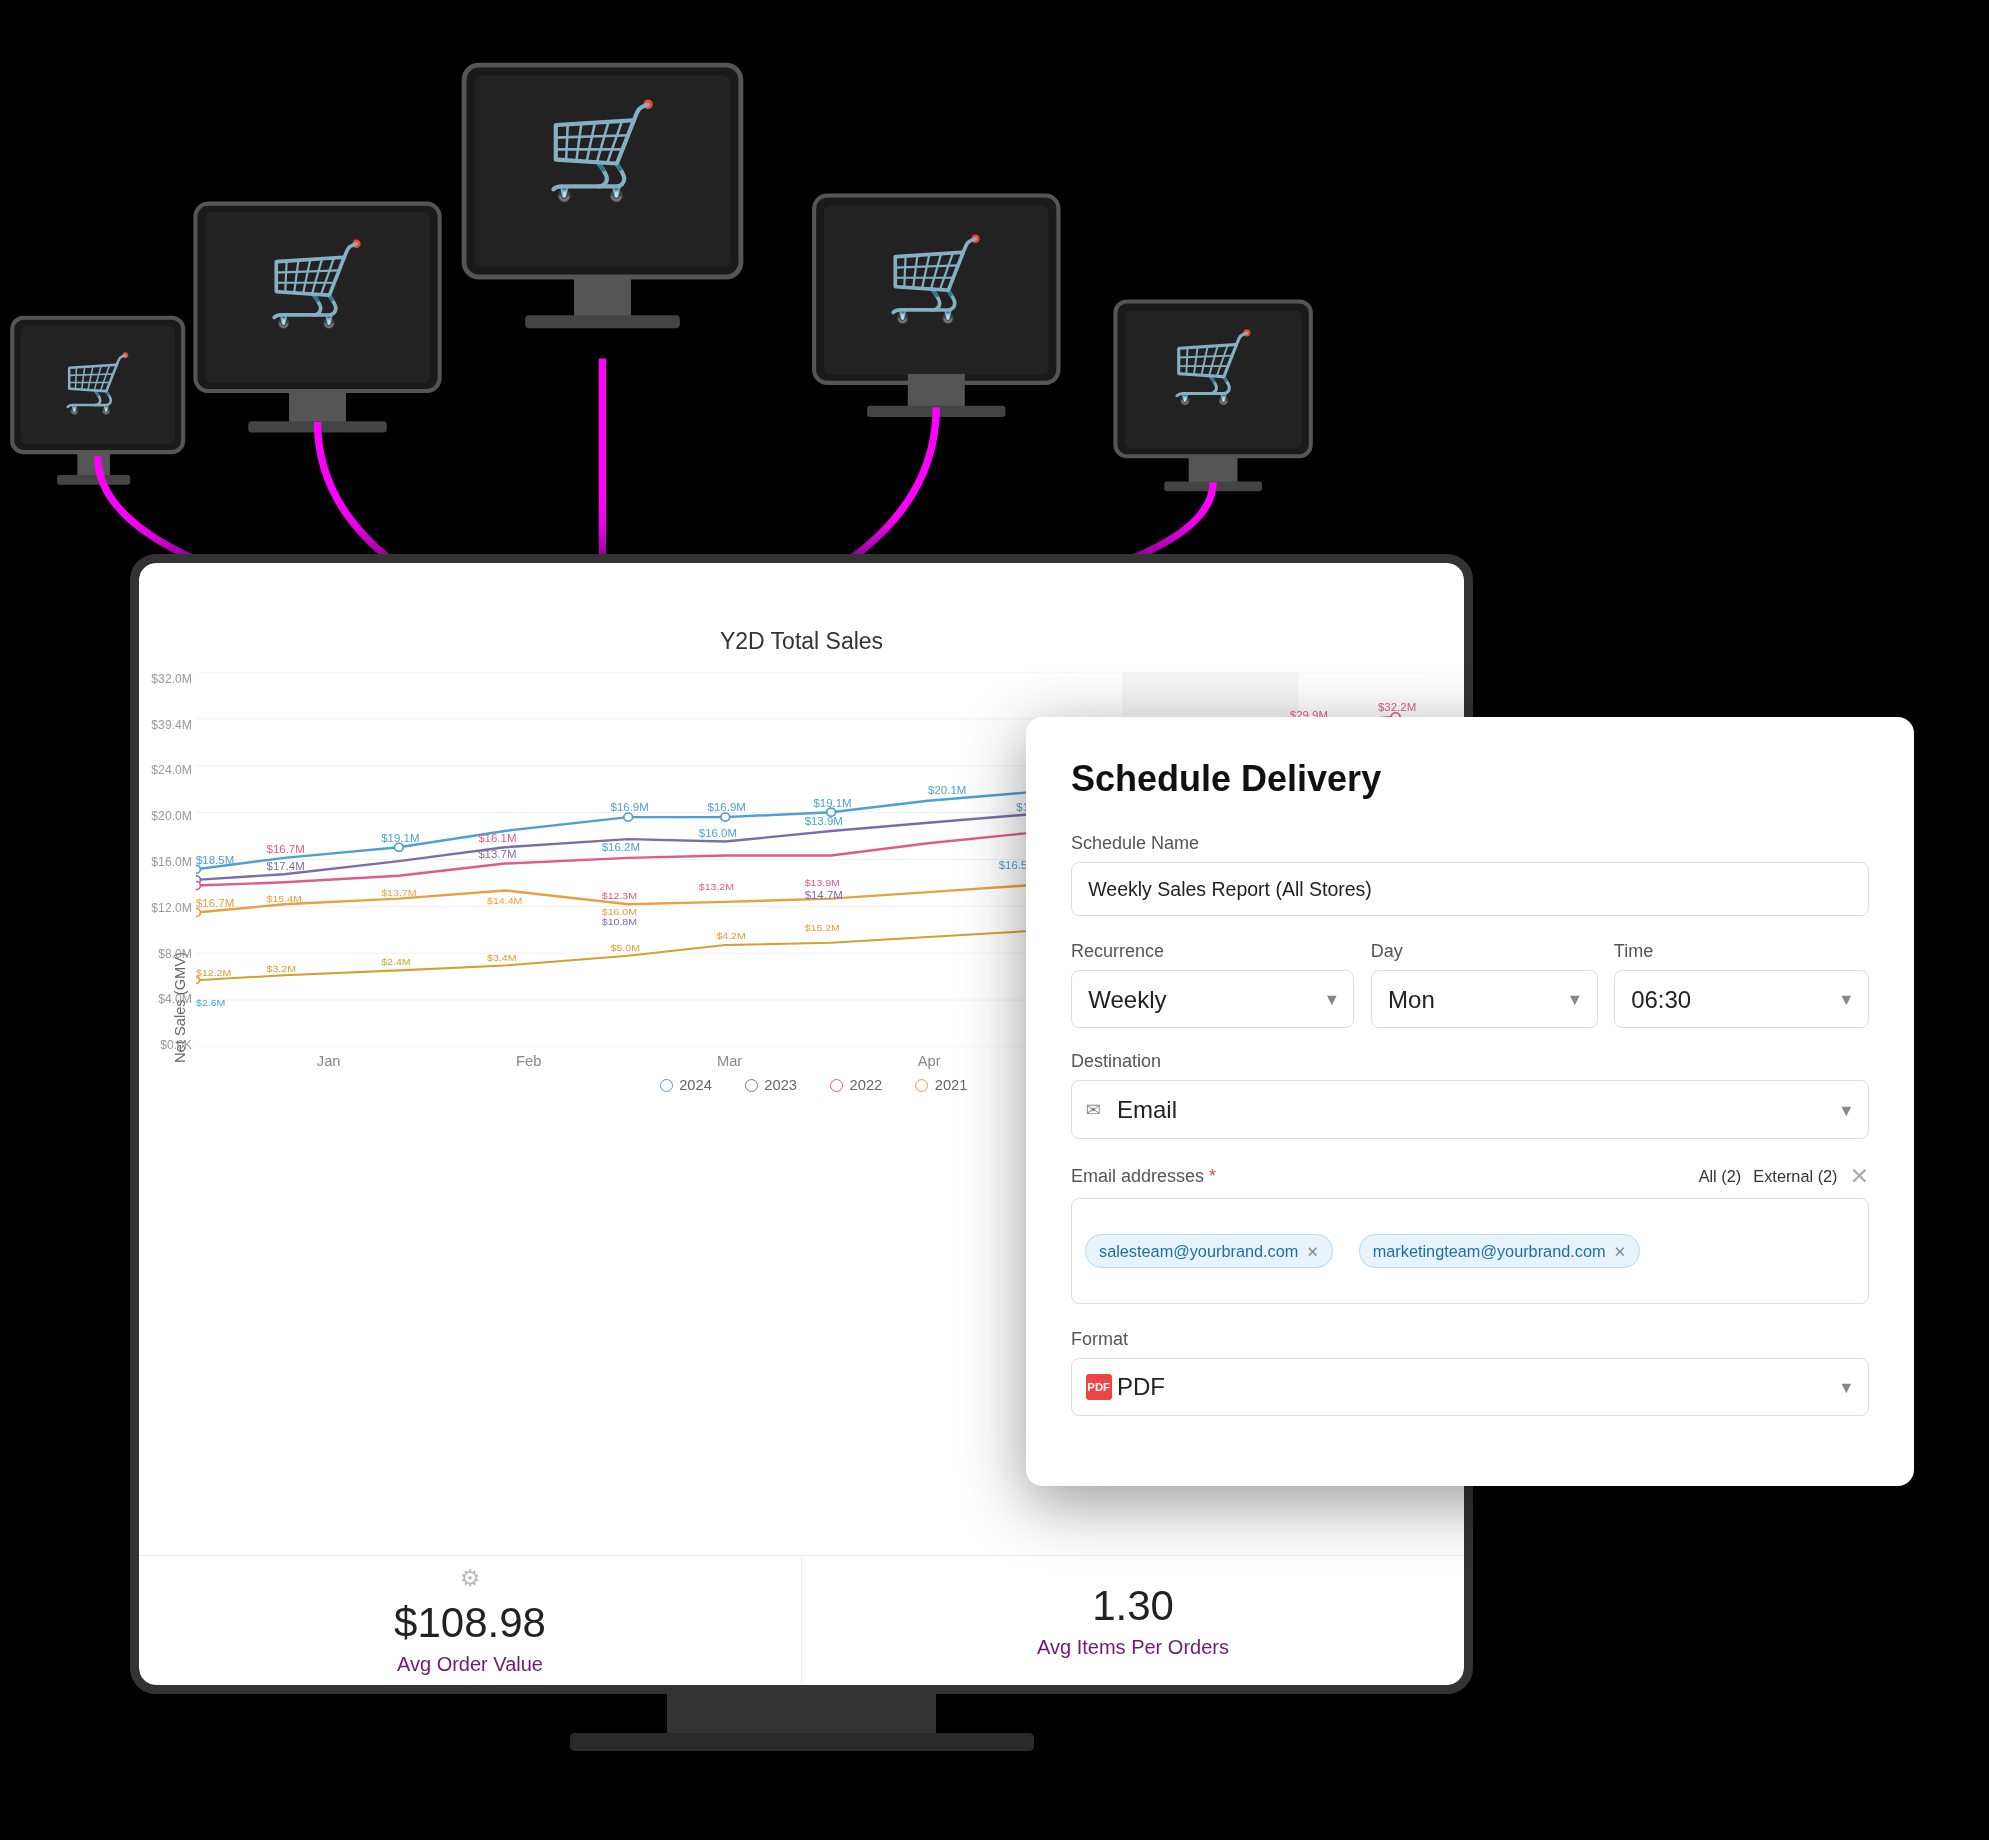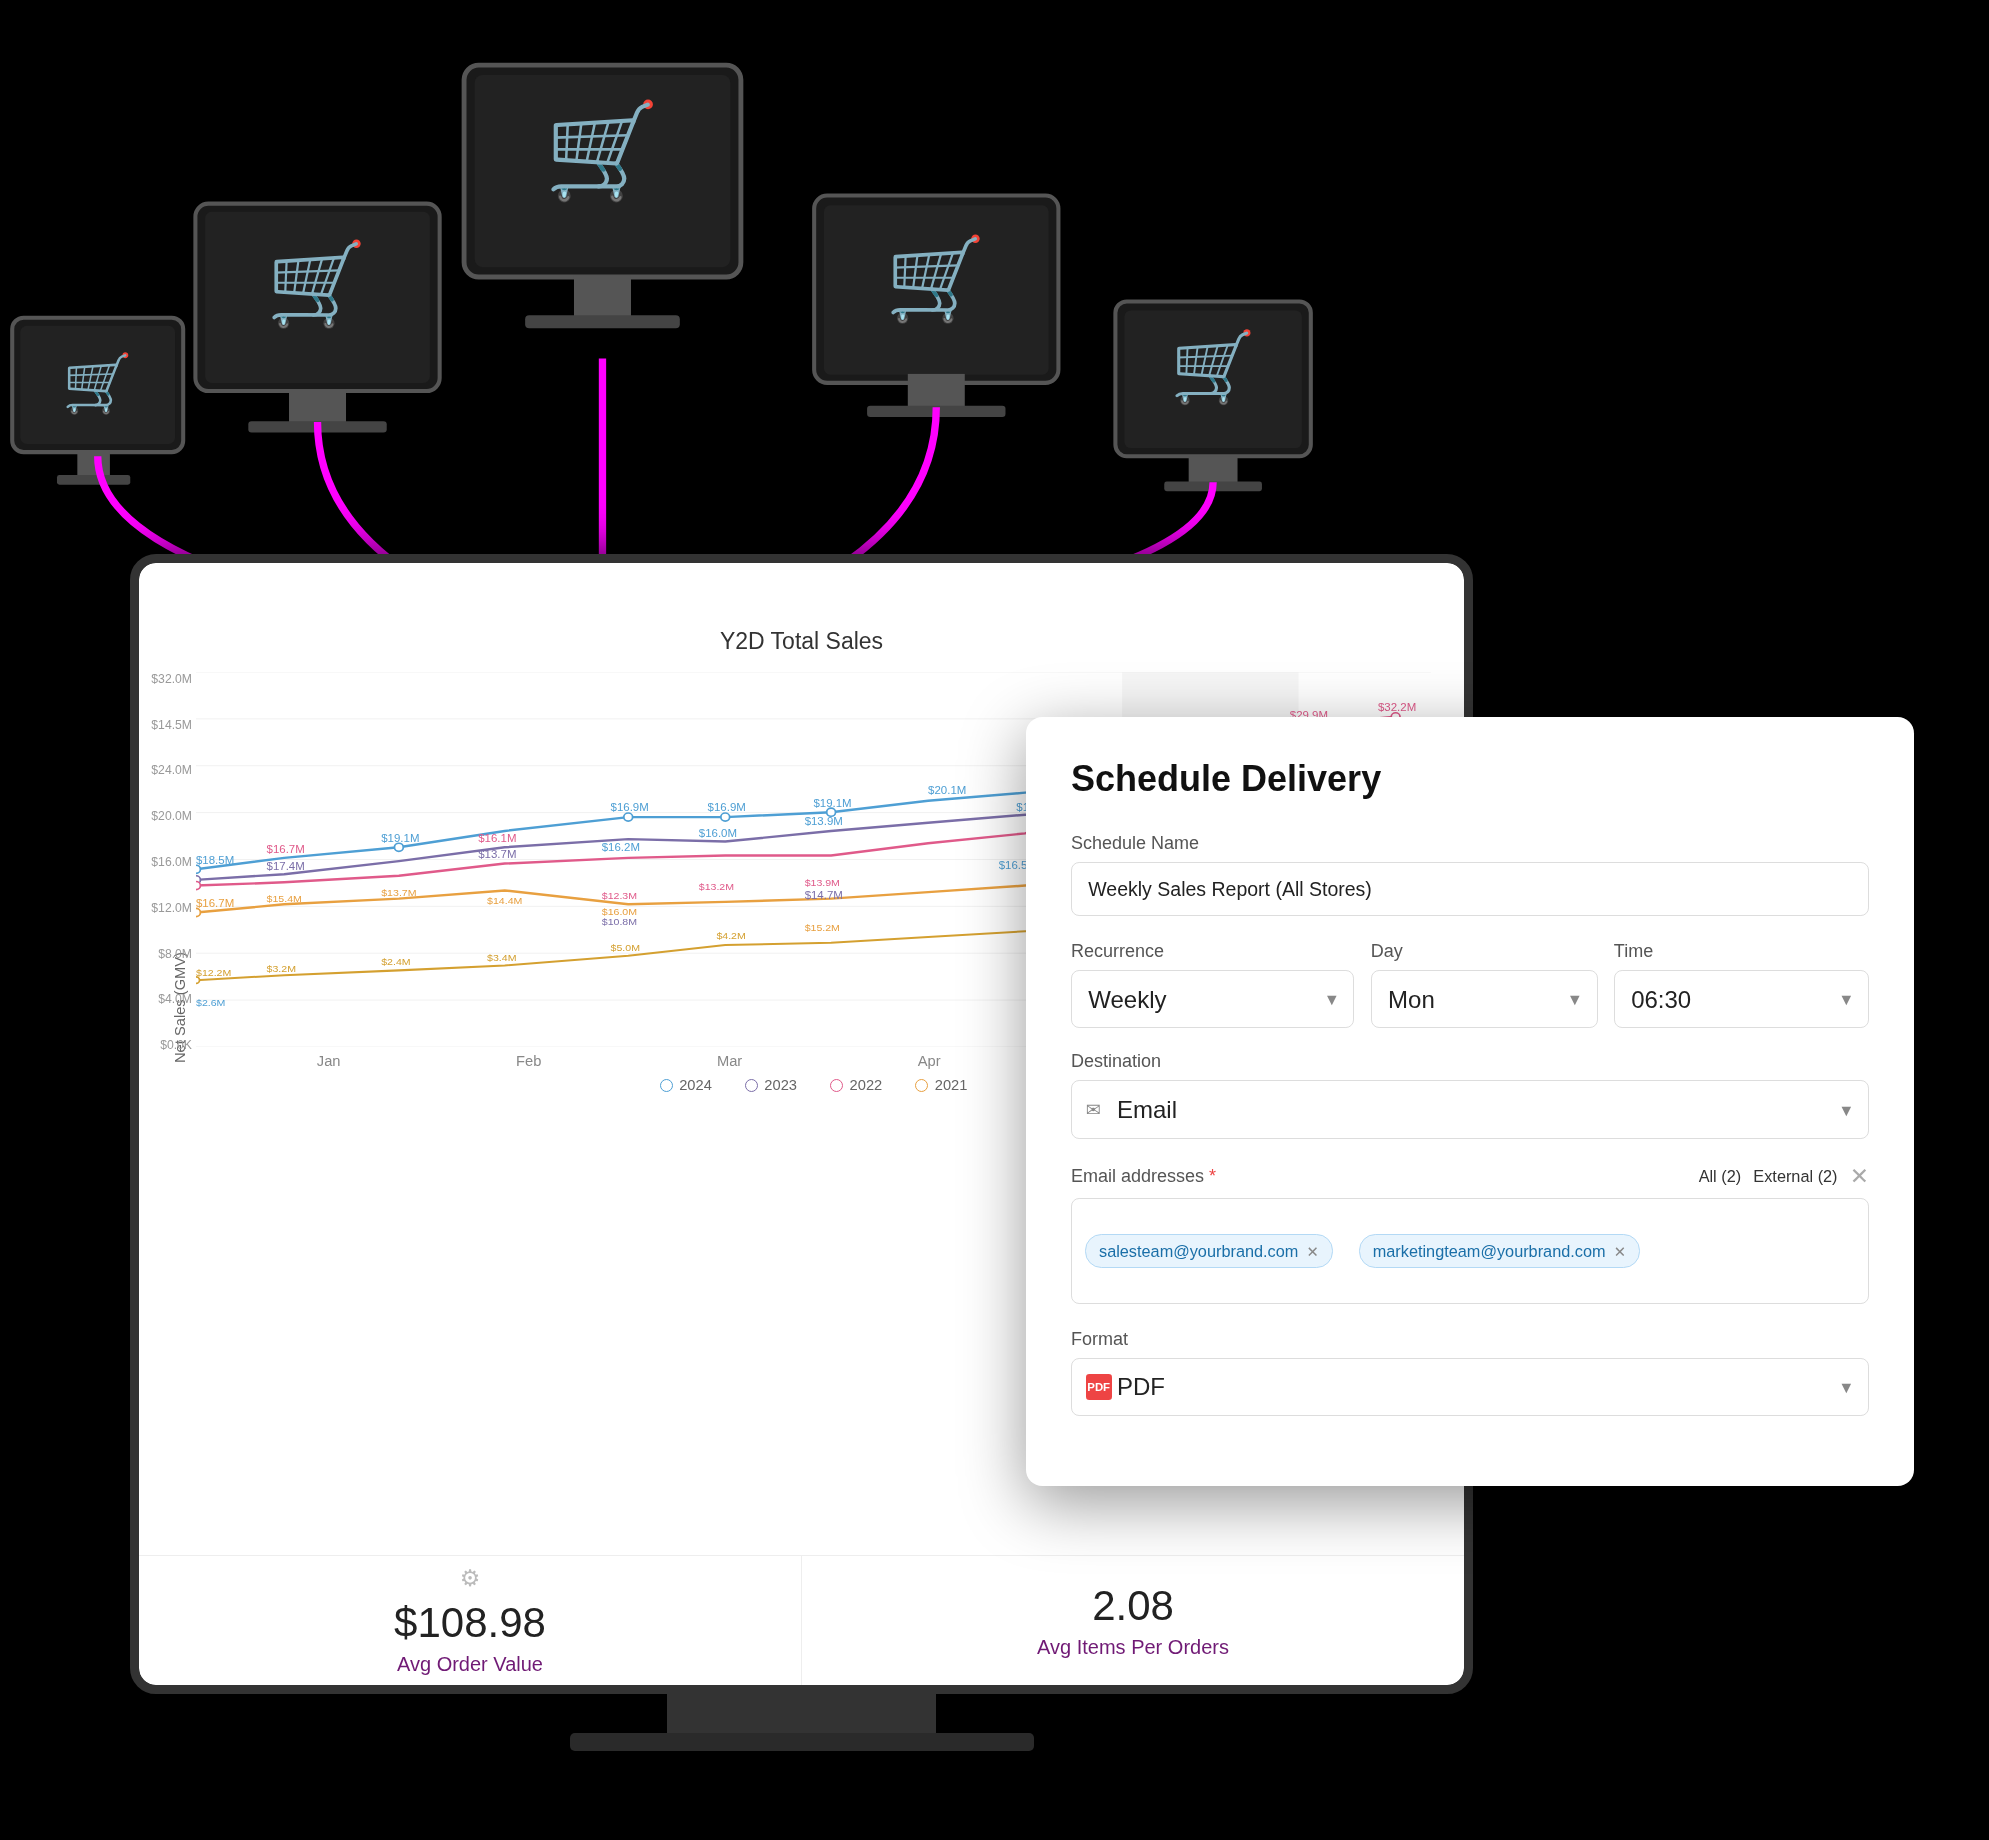"$14.5M" div { text: $14.5M -> $39.4M }
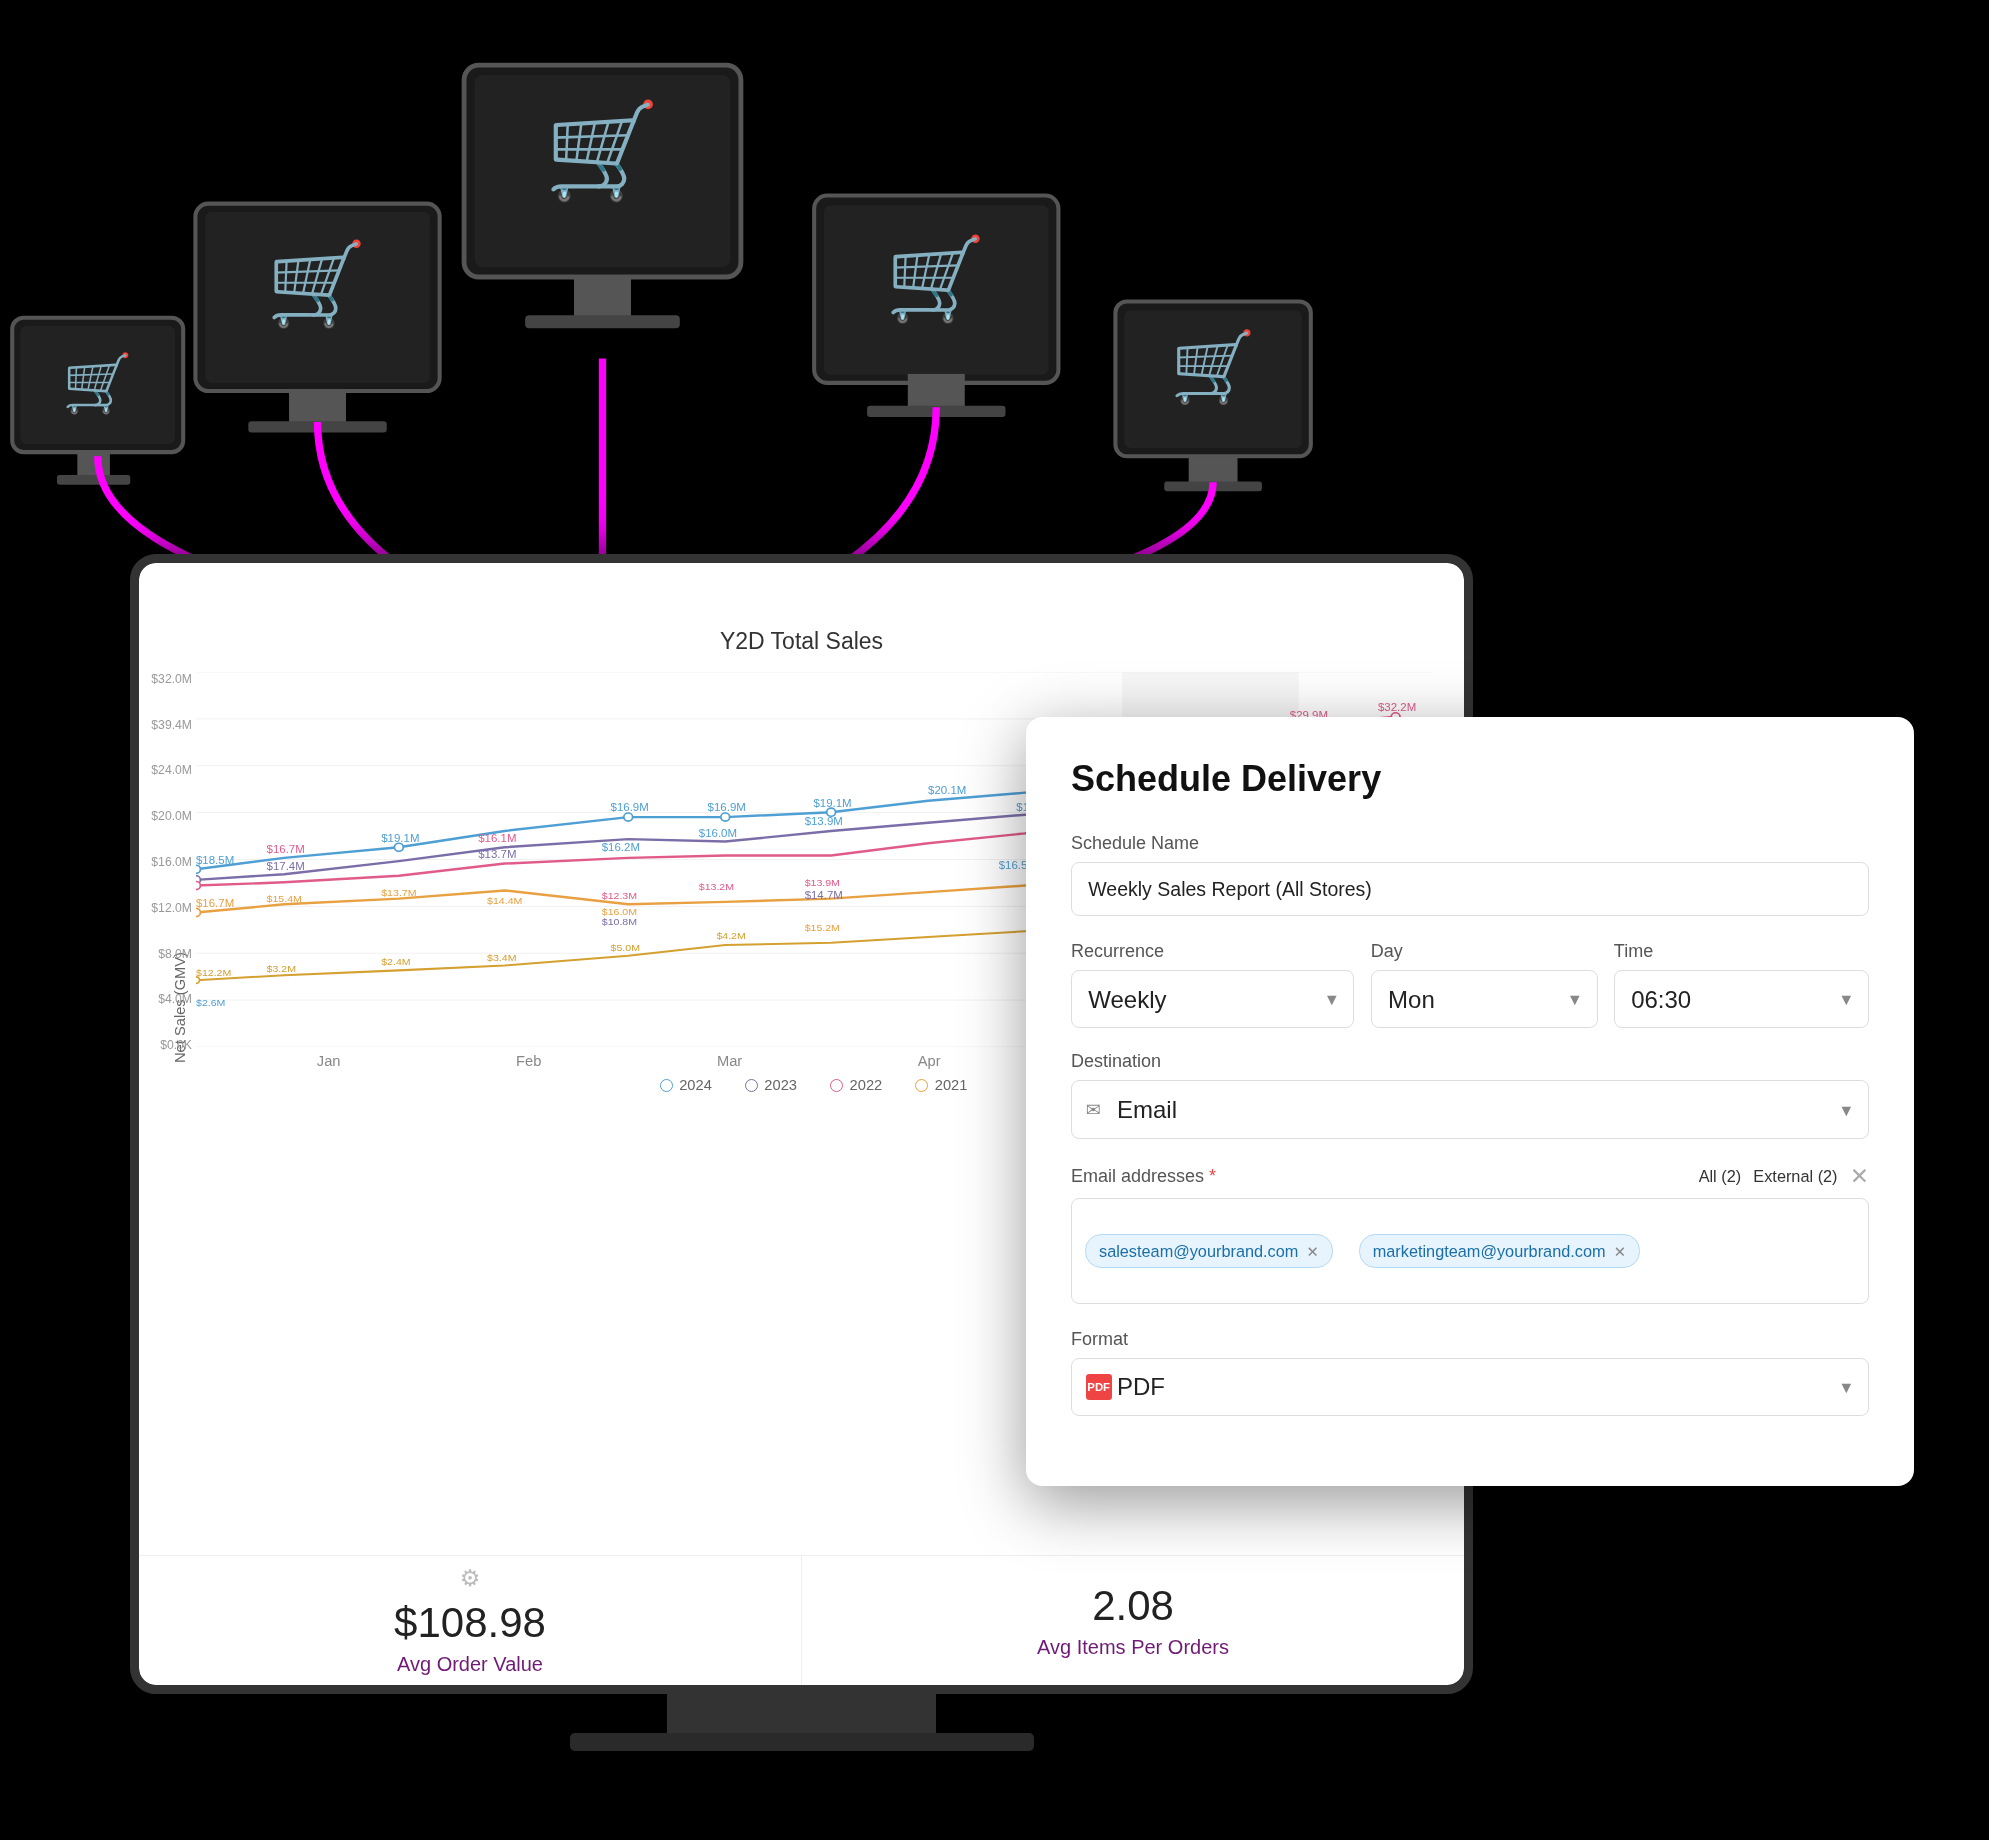"2.08" div.metric-value { text: 2.08 -> 1.30 }
